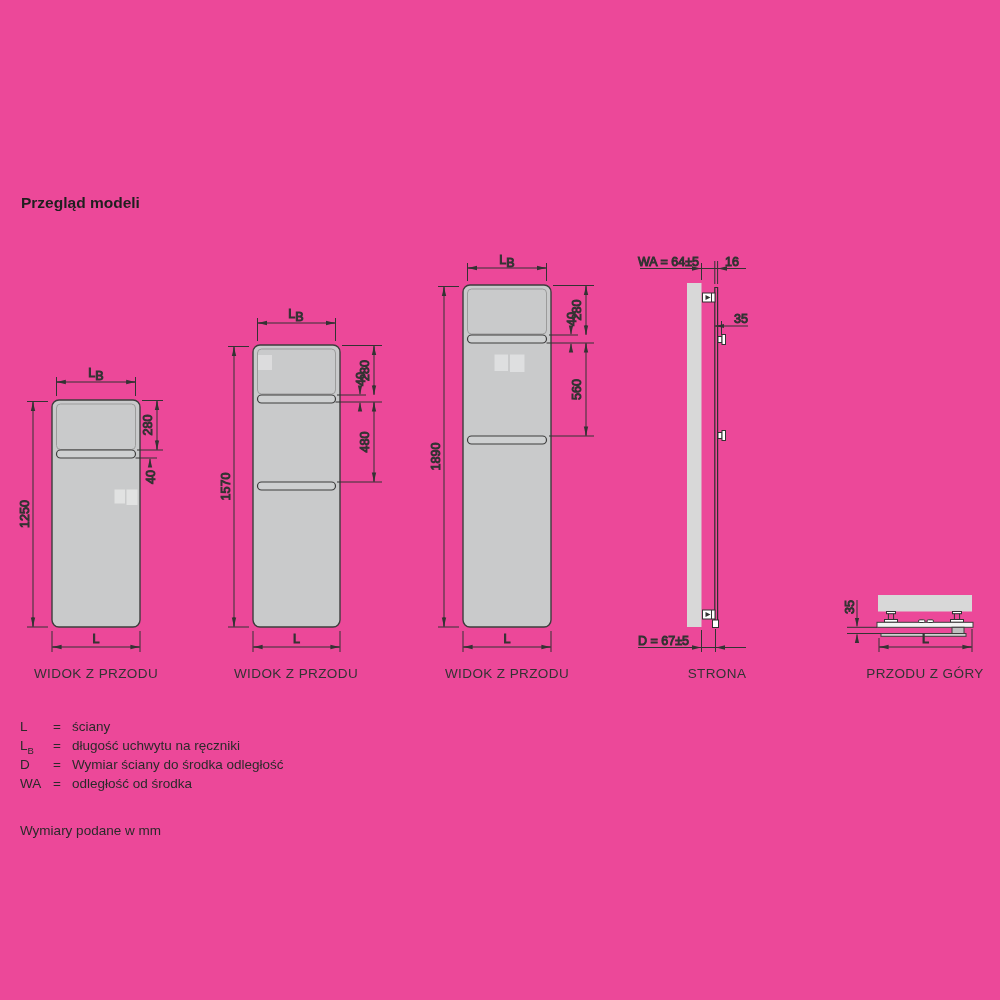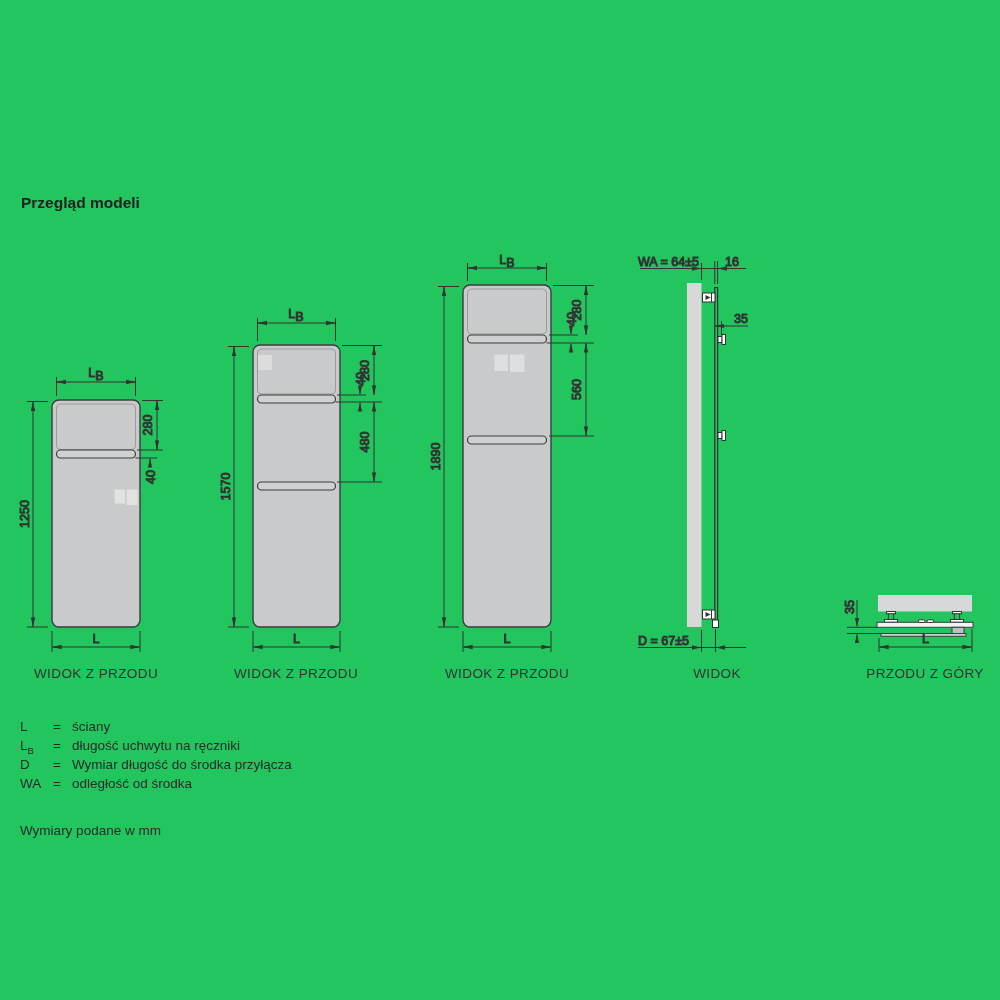"Przegląd modeli" #canvas { background: #22c55e -> #ec4899 }
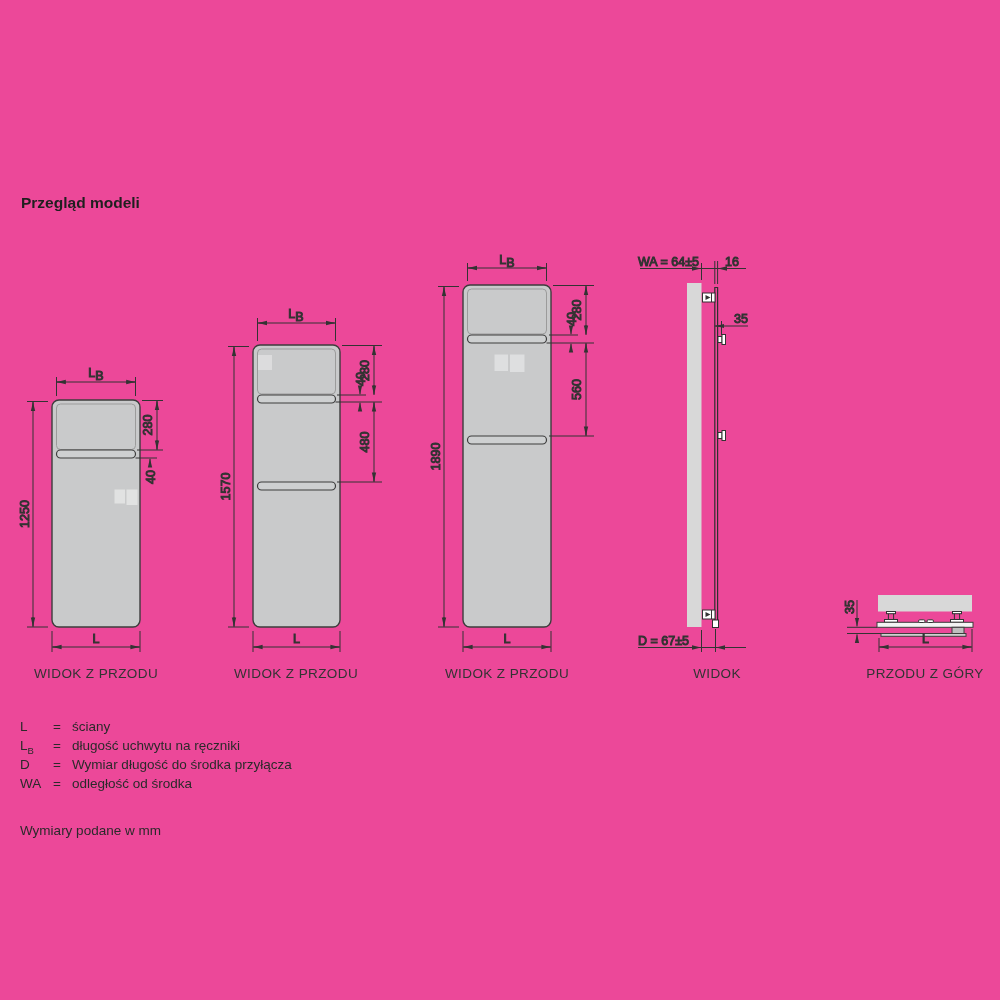"WIDOK" div.caption { text: WIDOK -> STRONA }
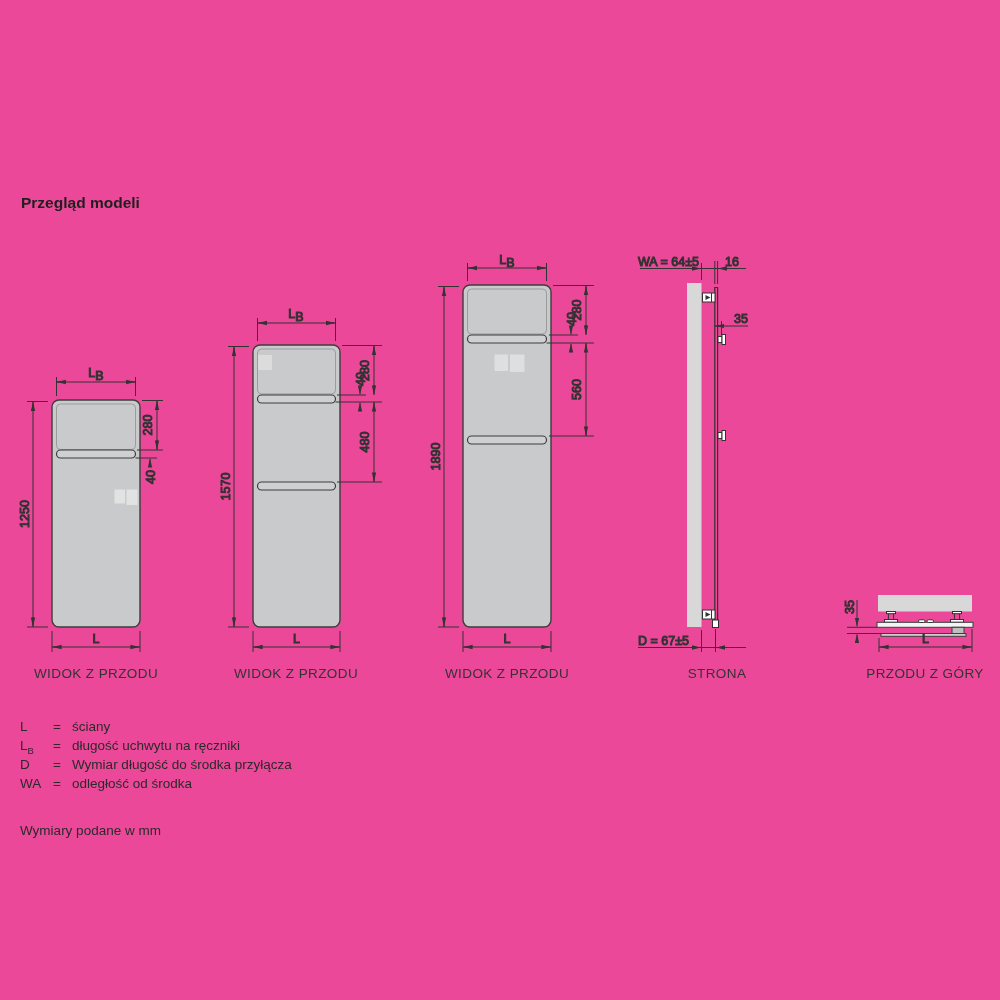"Wymiar długość do środka przyłącza" span.legend-desc { text: długość do środka przyłącza -> ściany do środka odległość }
